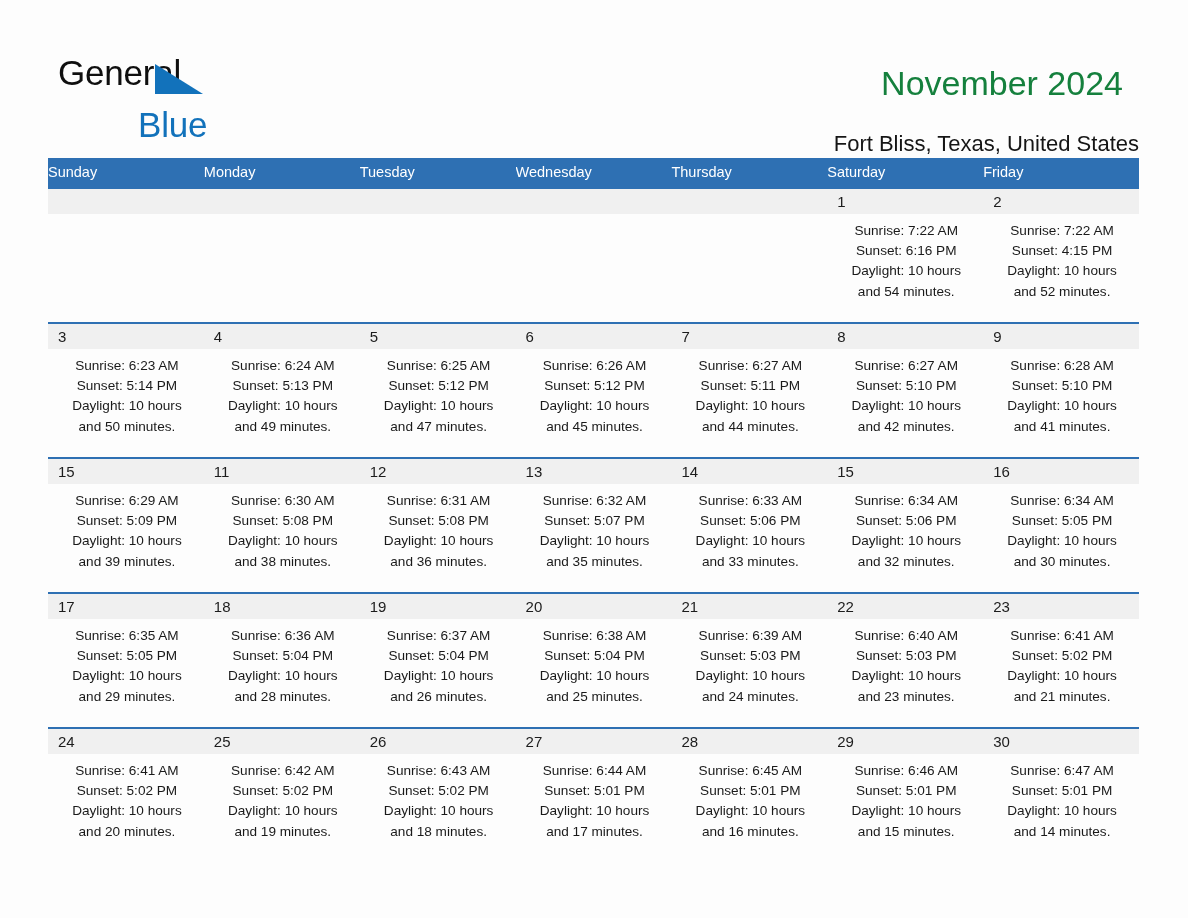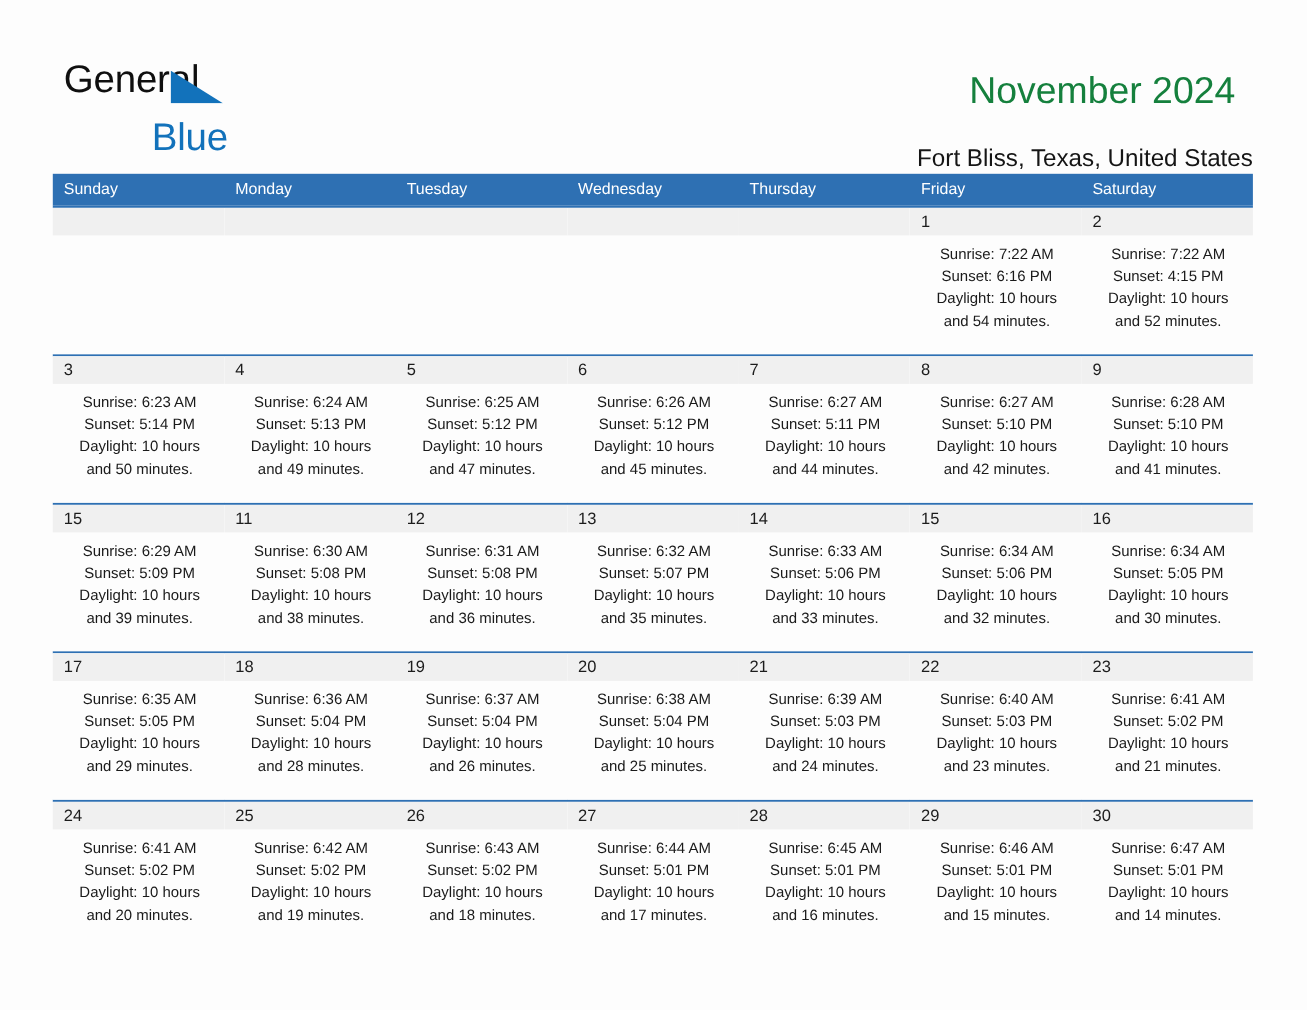"Sunday" .weekday { padding-left: 10px -> none }
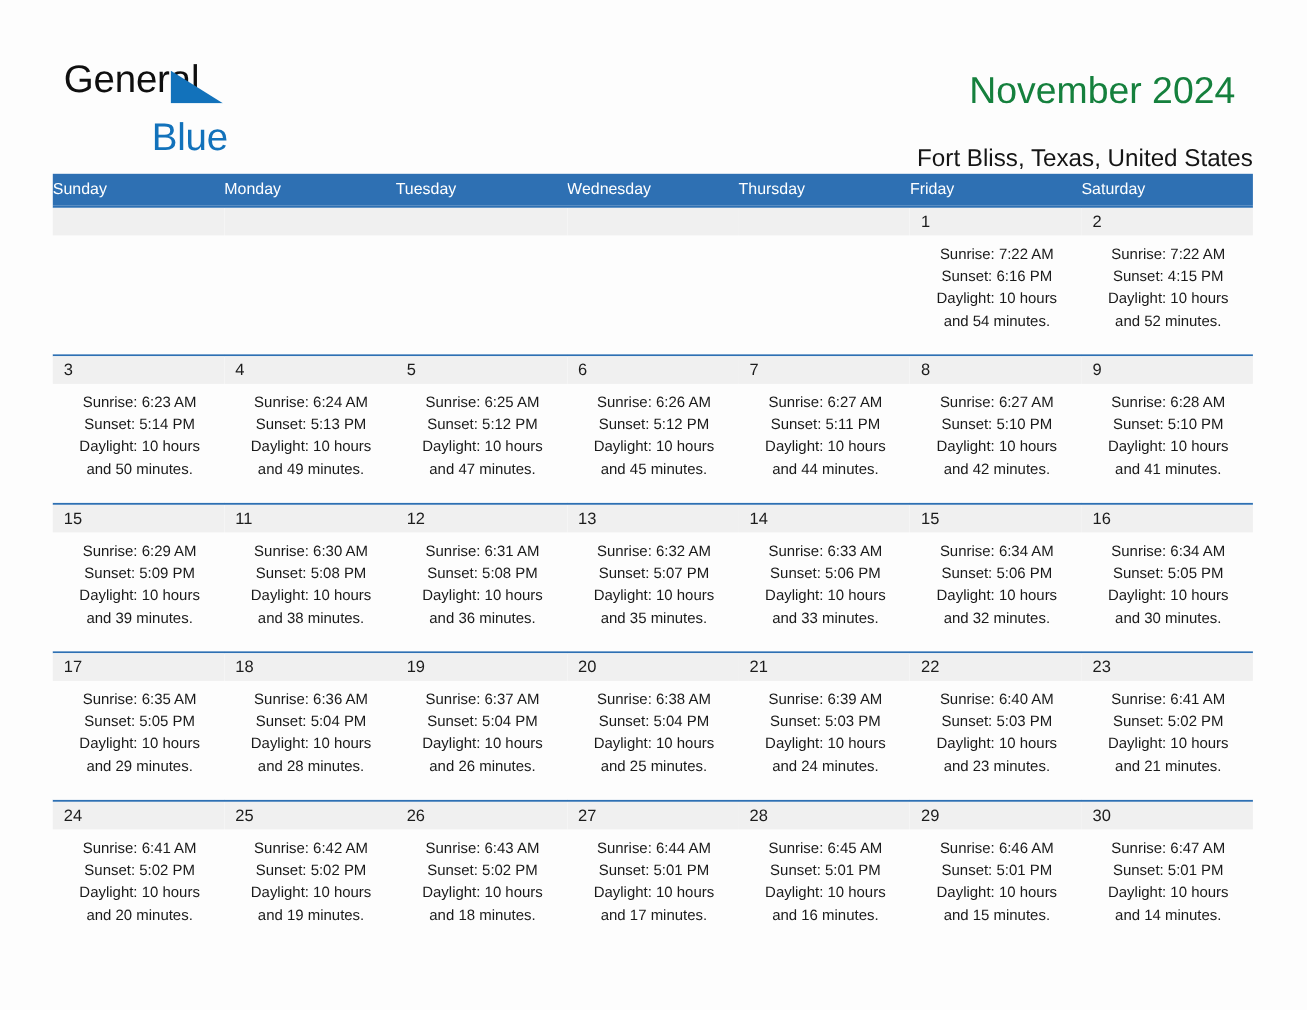"Friday" div.weekday { order: before "Saturday" -> after "Saturday" }
